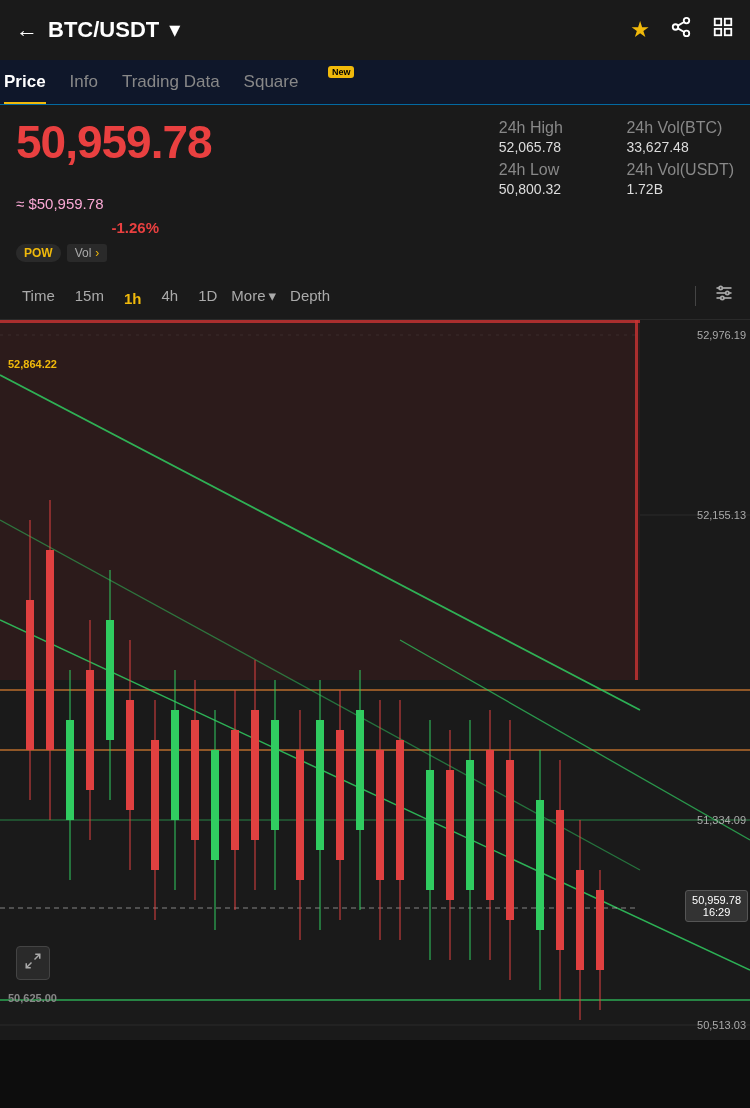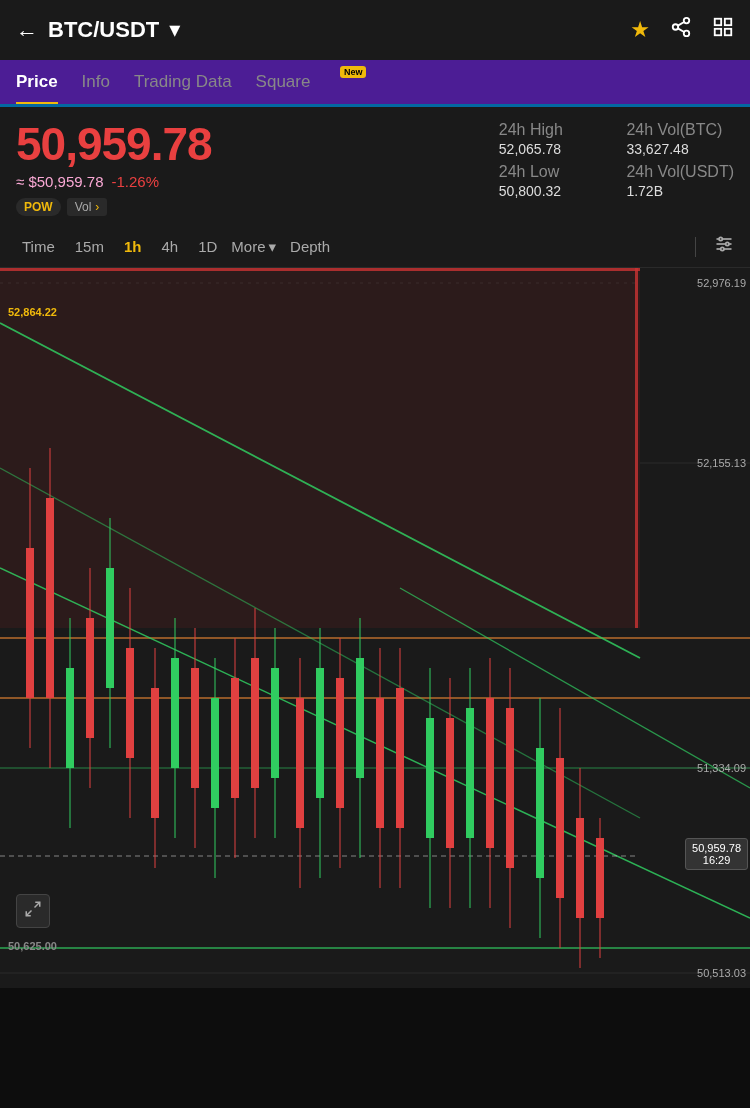"Price" .tabs { background: #4c1d95 -> #0f172a; border-bottom: 3px solid #0369a1 -> 1px solid #0369a1; padding: 0 16px -> 0 4px }
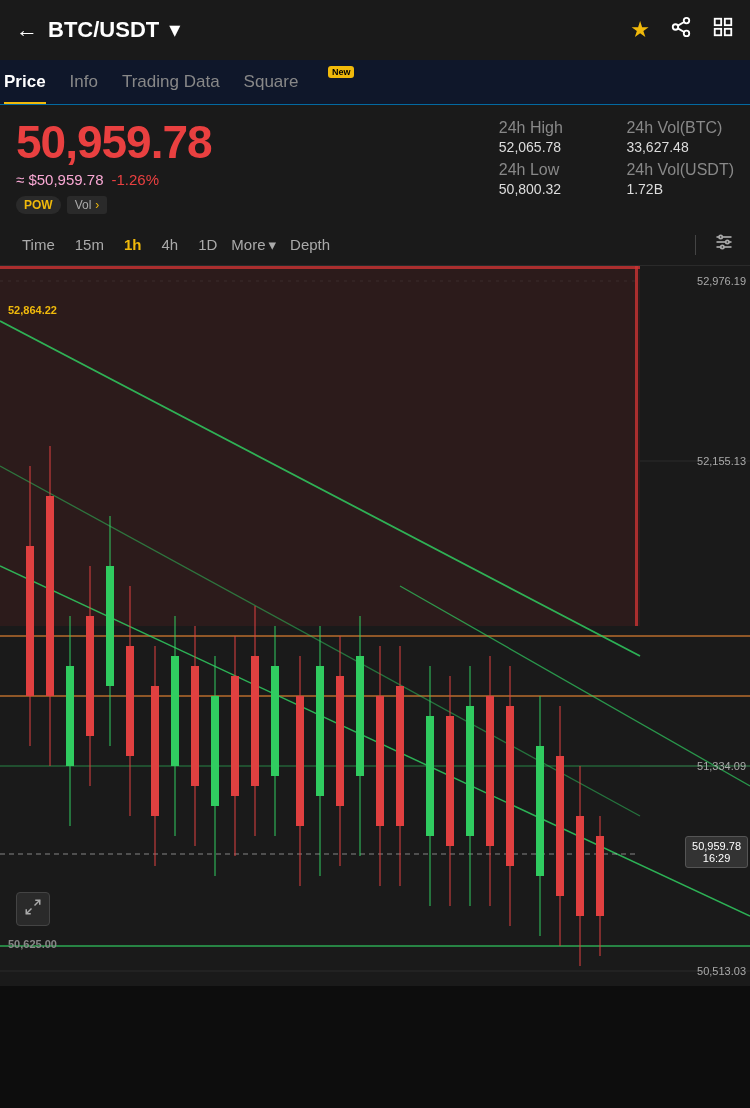"-1.26%" .price-change { font-weight: 400 -> 700; margin-top: none -> 48px }
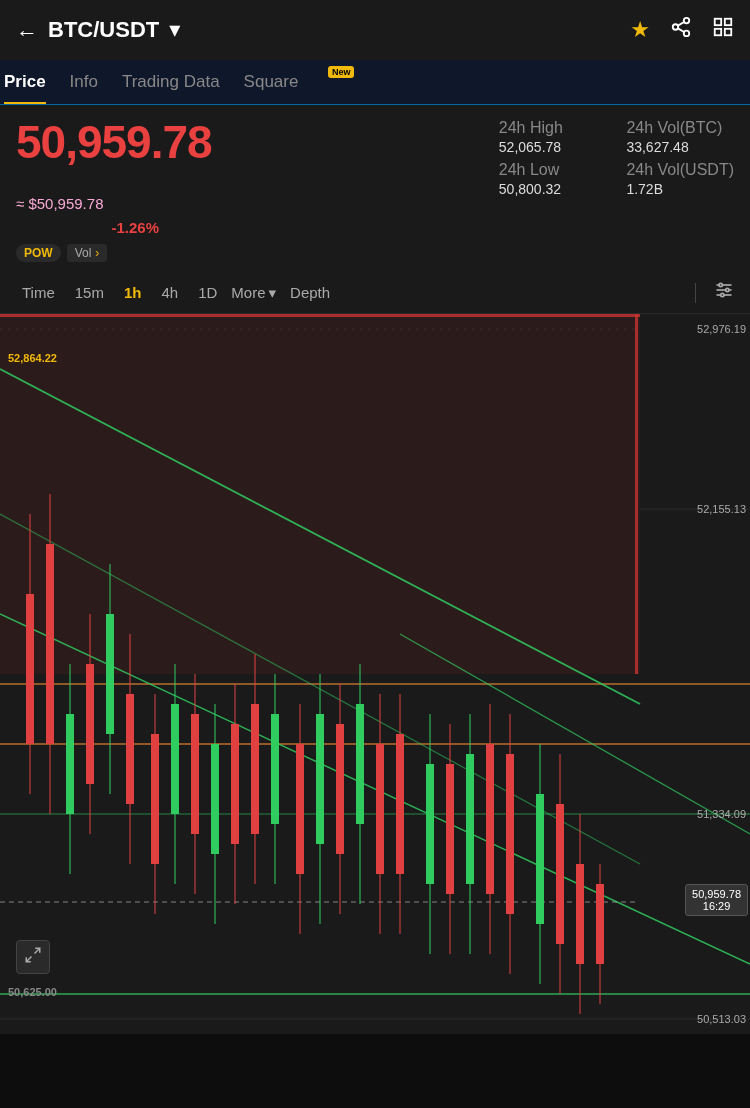"1h" .toolbar-btn.active { margin-top: none -> 6px }
